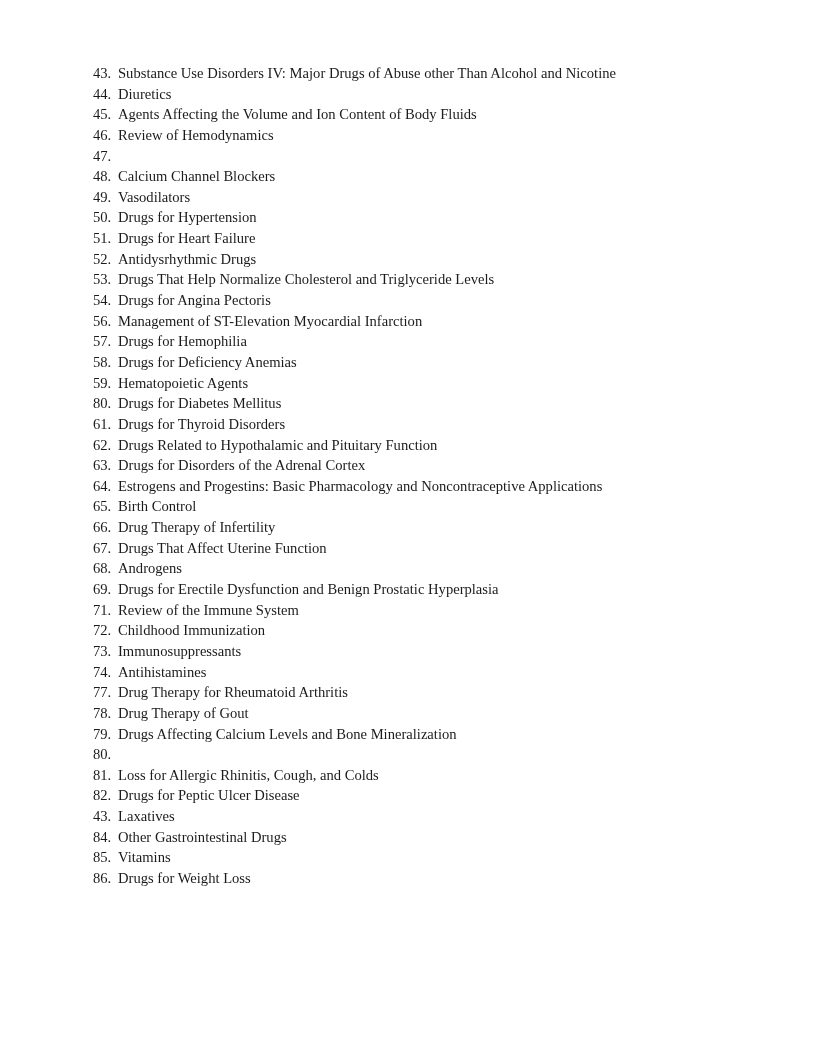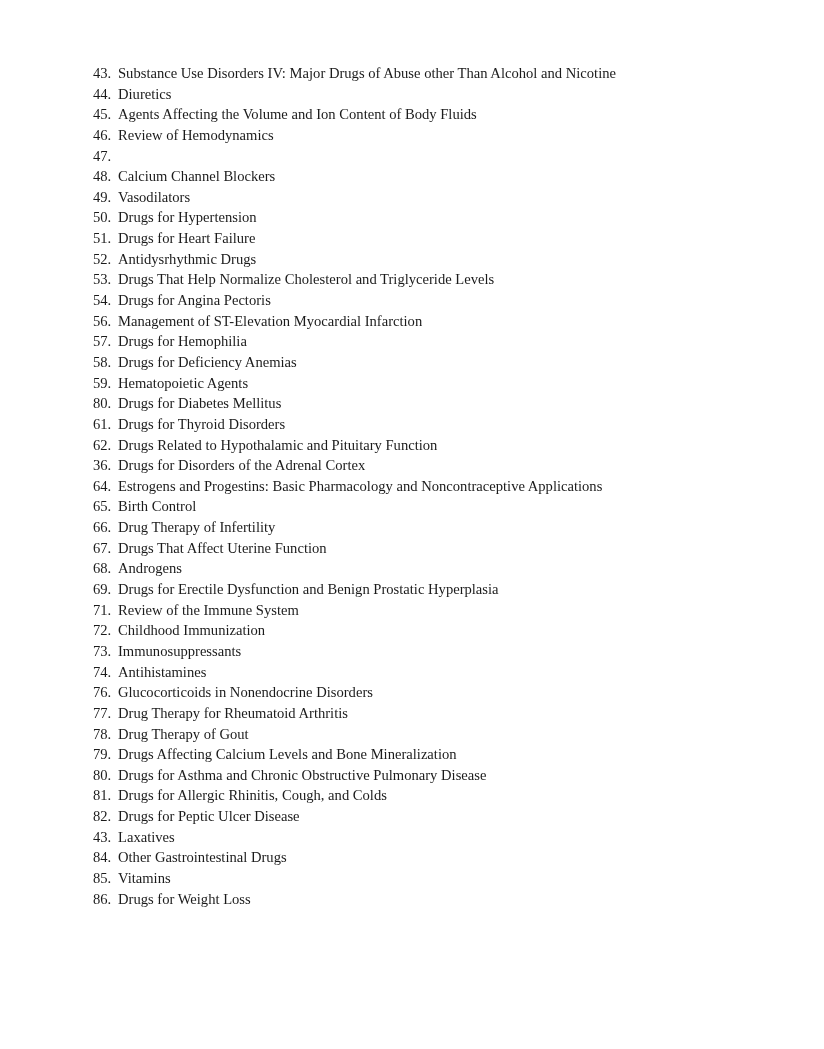"36." span.toc-num { text: 36 -> 63 }
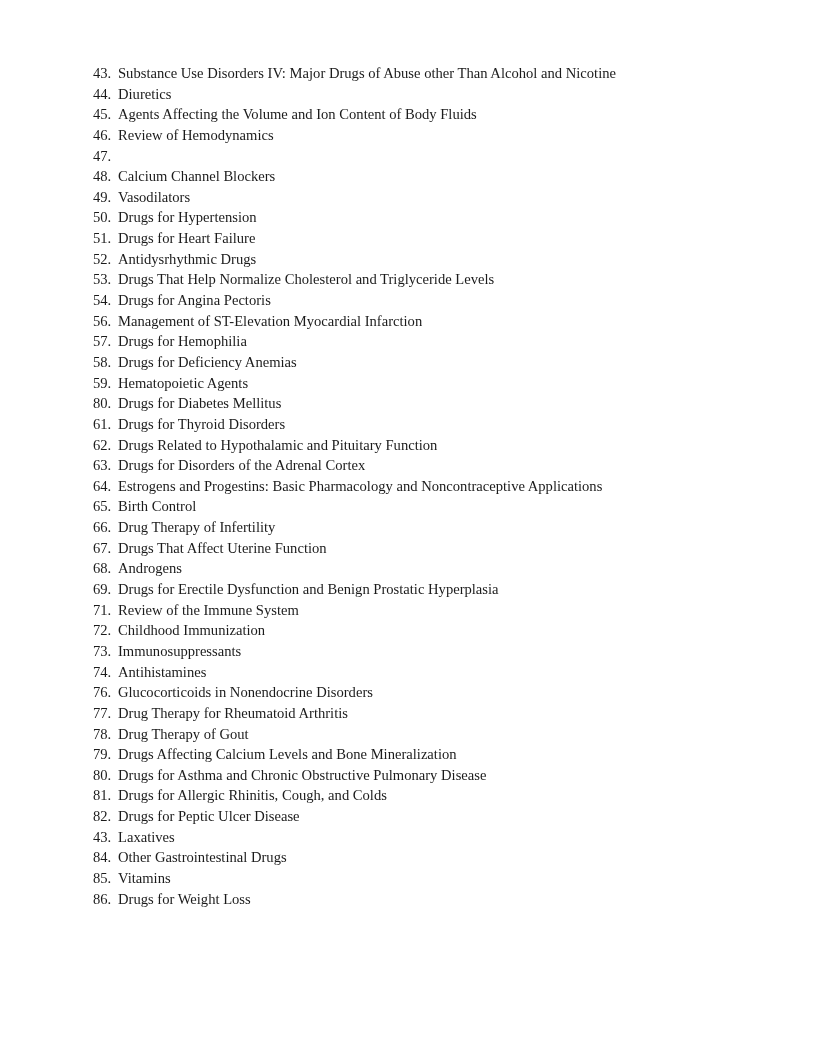"76." li.toc-row { html: <li> <span>76.</span> <span>Glucocorticoids in Nonendocrine Disorders</span> </li> -> none }
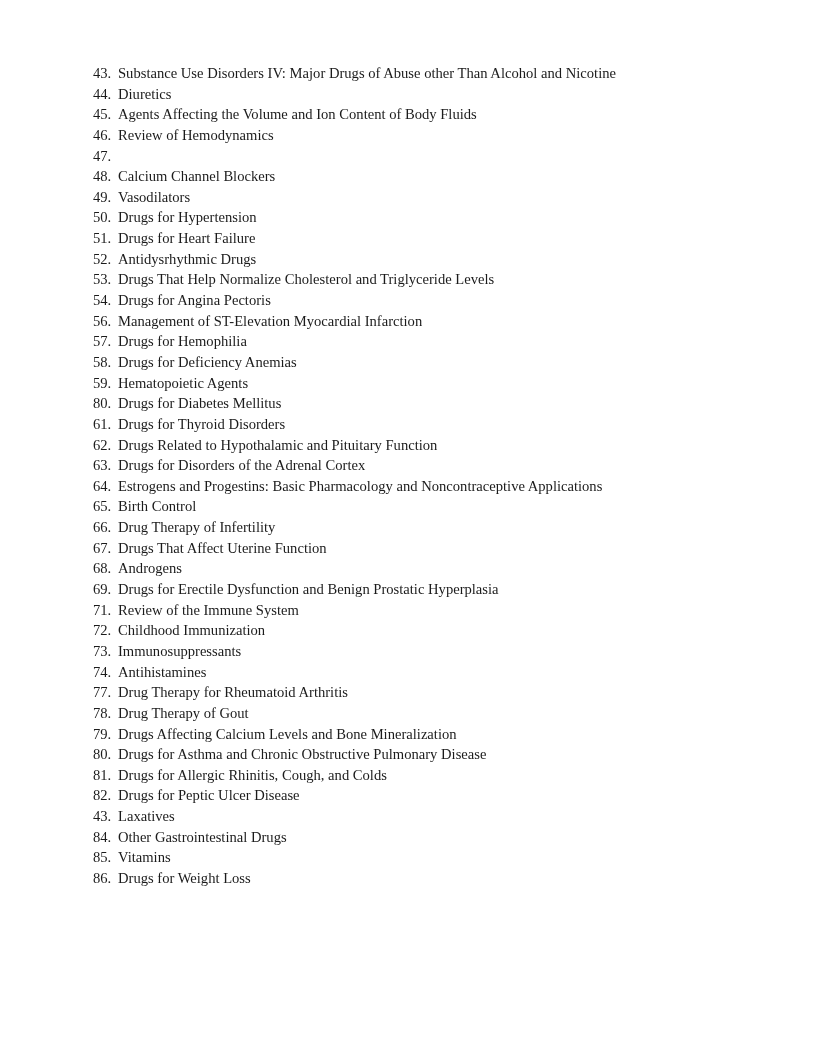"Drugs for Asthma and Chronic" span.toc-title { html: <span>Drugs for Asthma and Chronic Obstructive Pulmonary Disease</span> -> none }
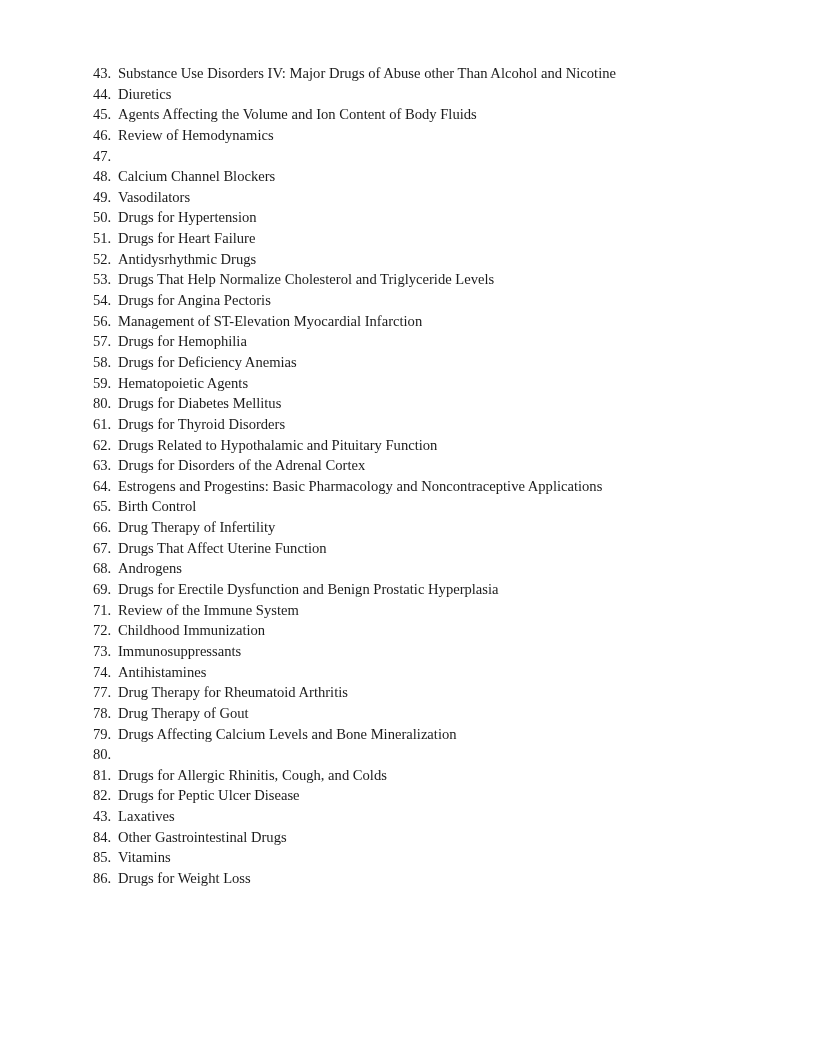"Drugs for Allergic Rhinitis, Cough," span.toc-title { text: Drugs -> Loss }
